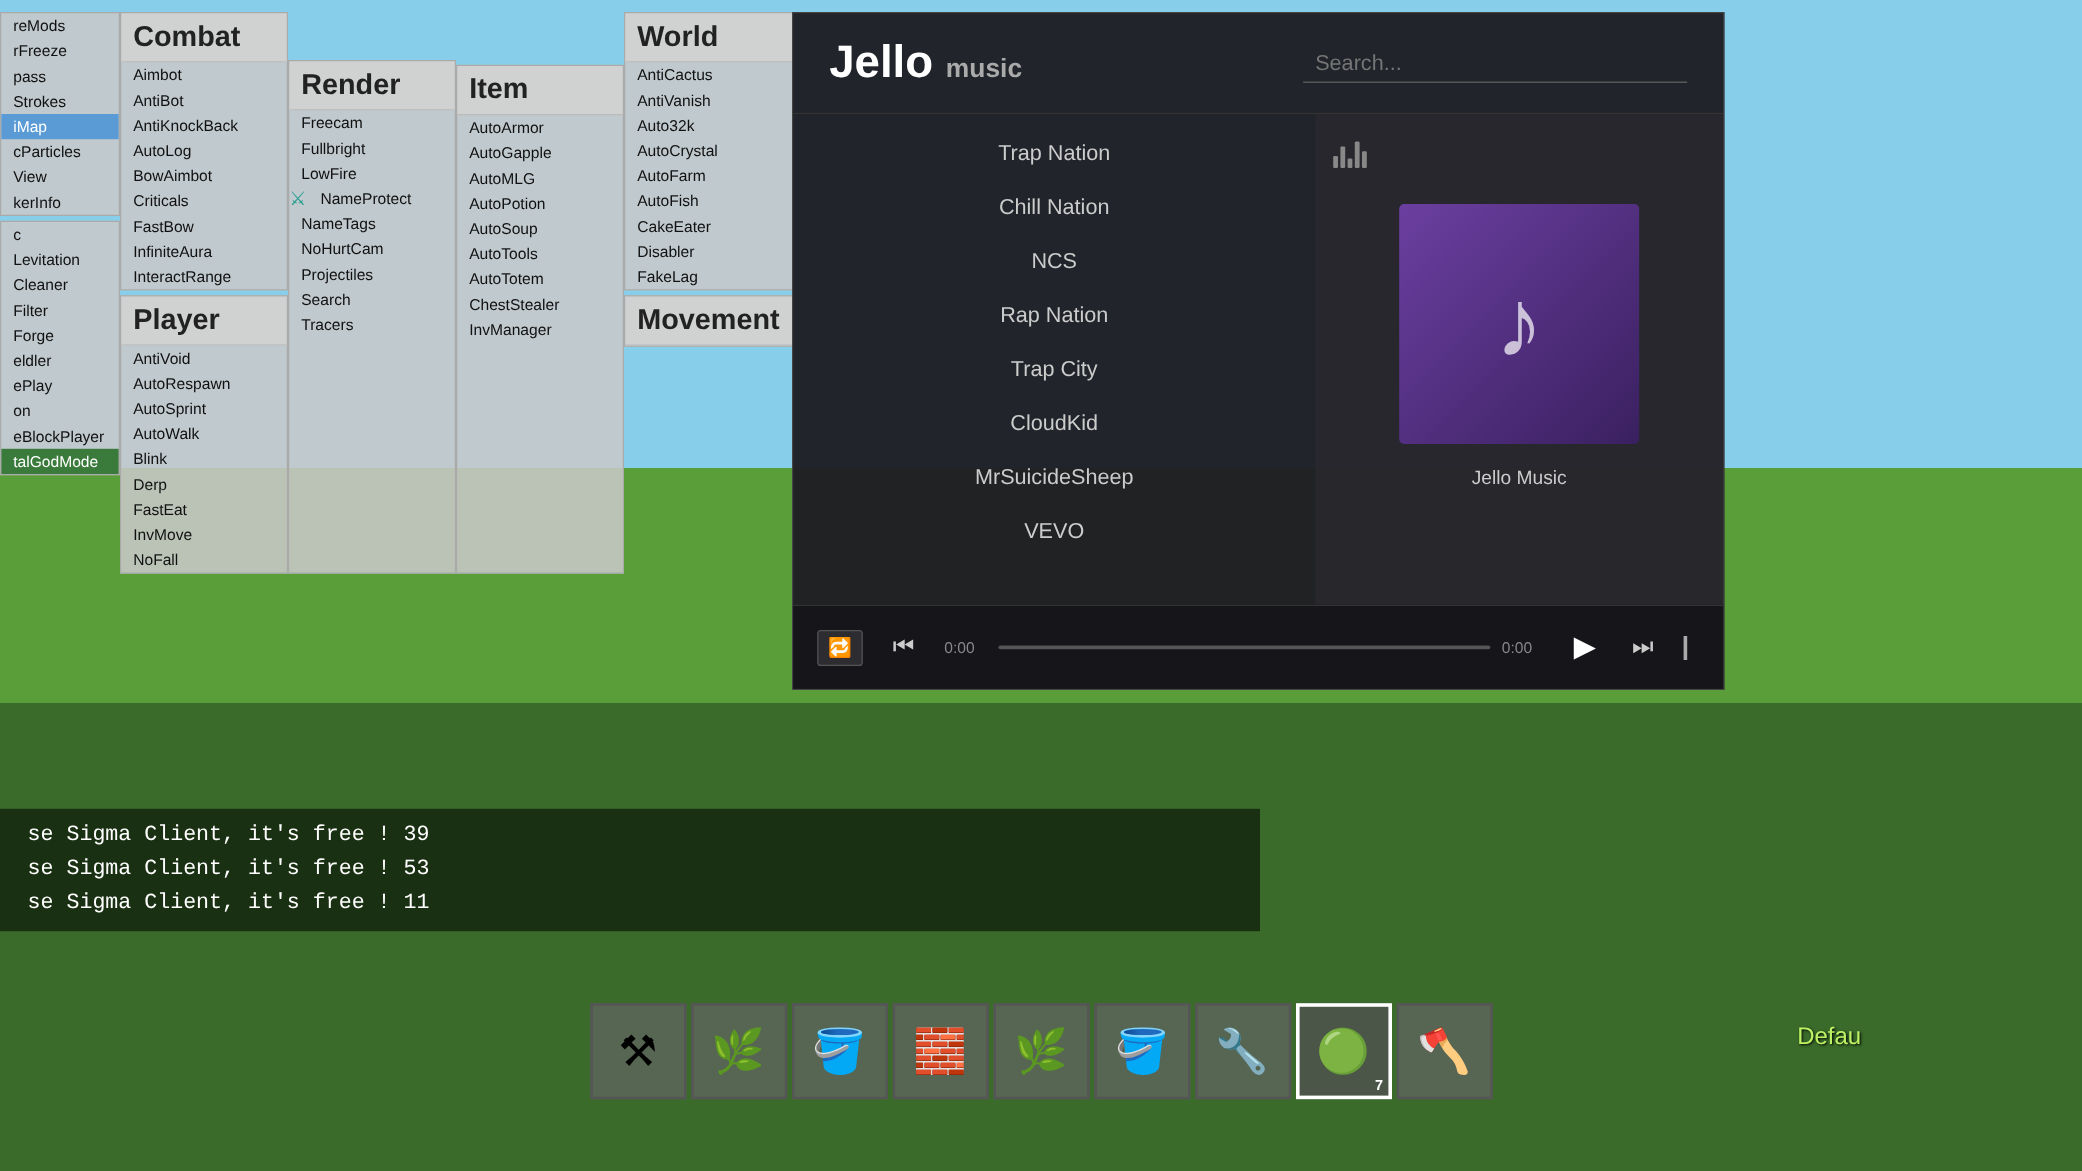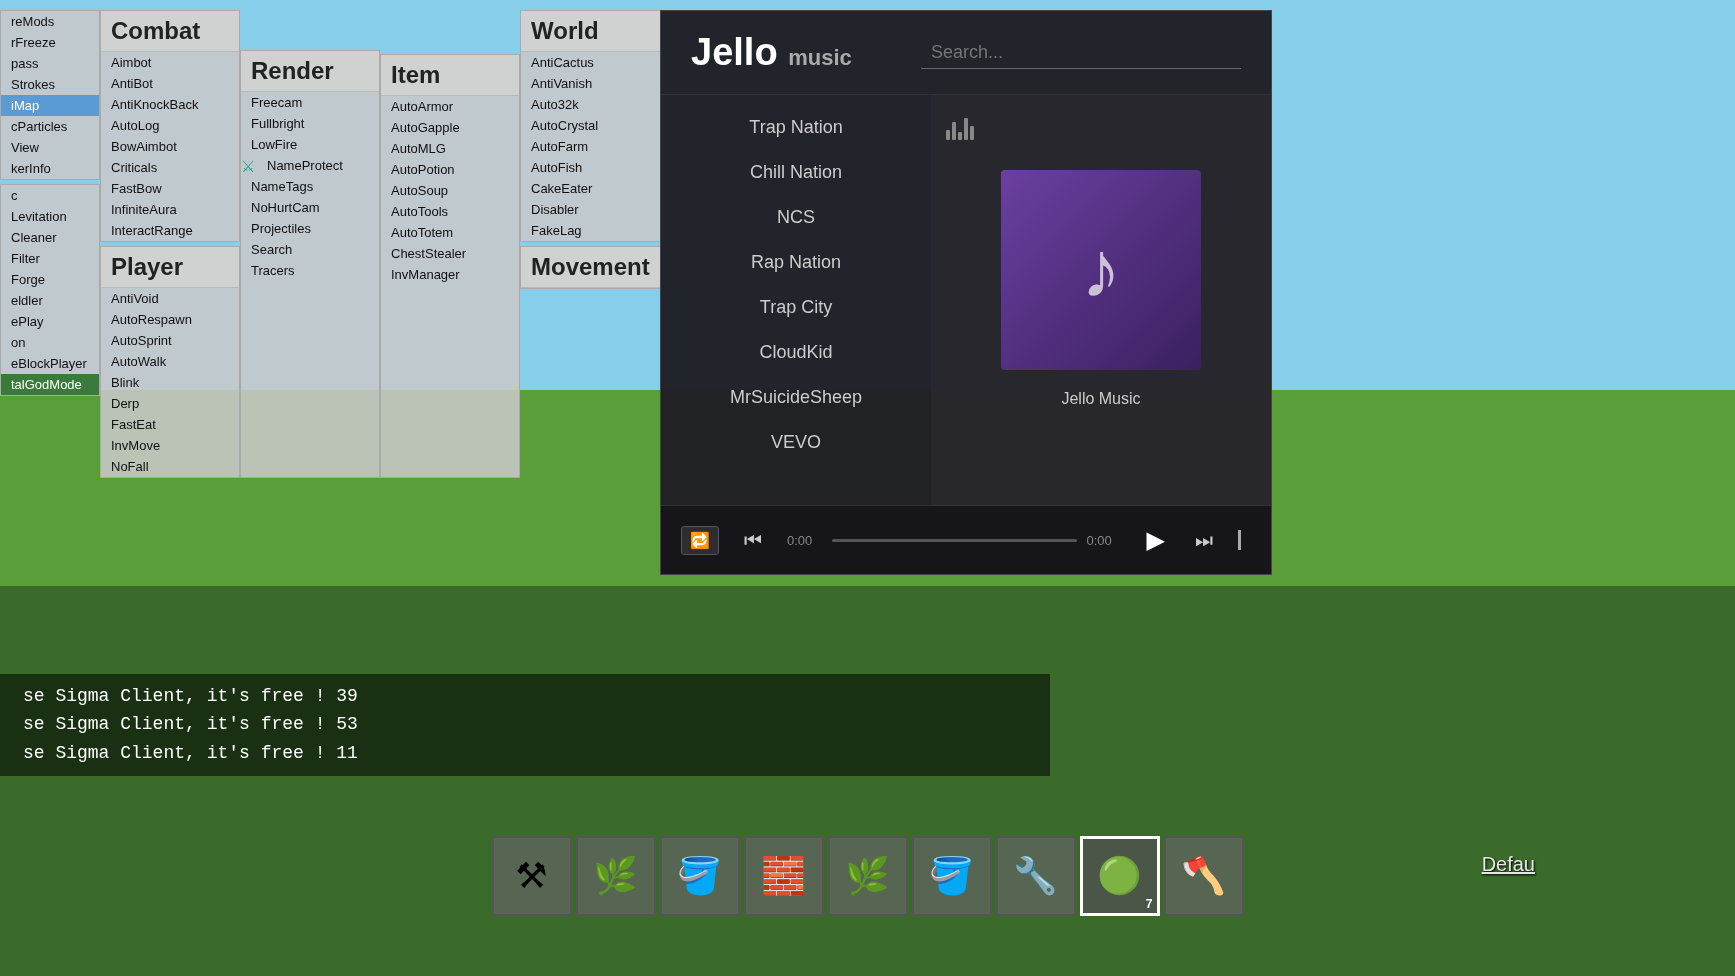"Jello music" .music-panel { width: 612px -> 777px }
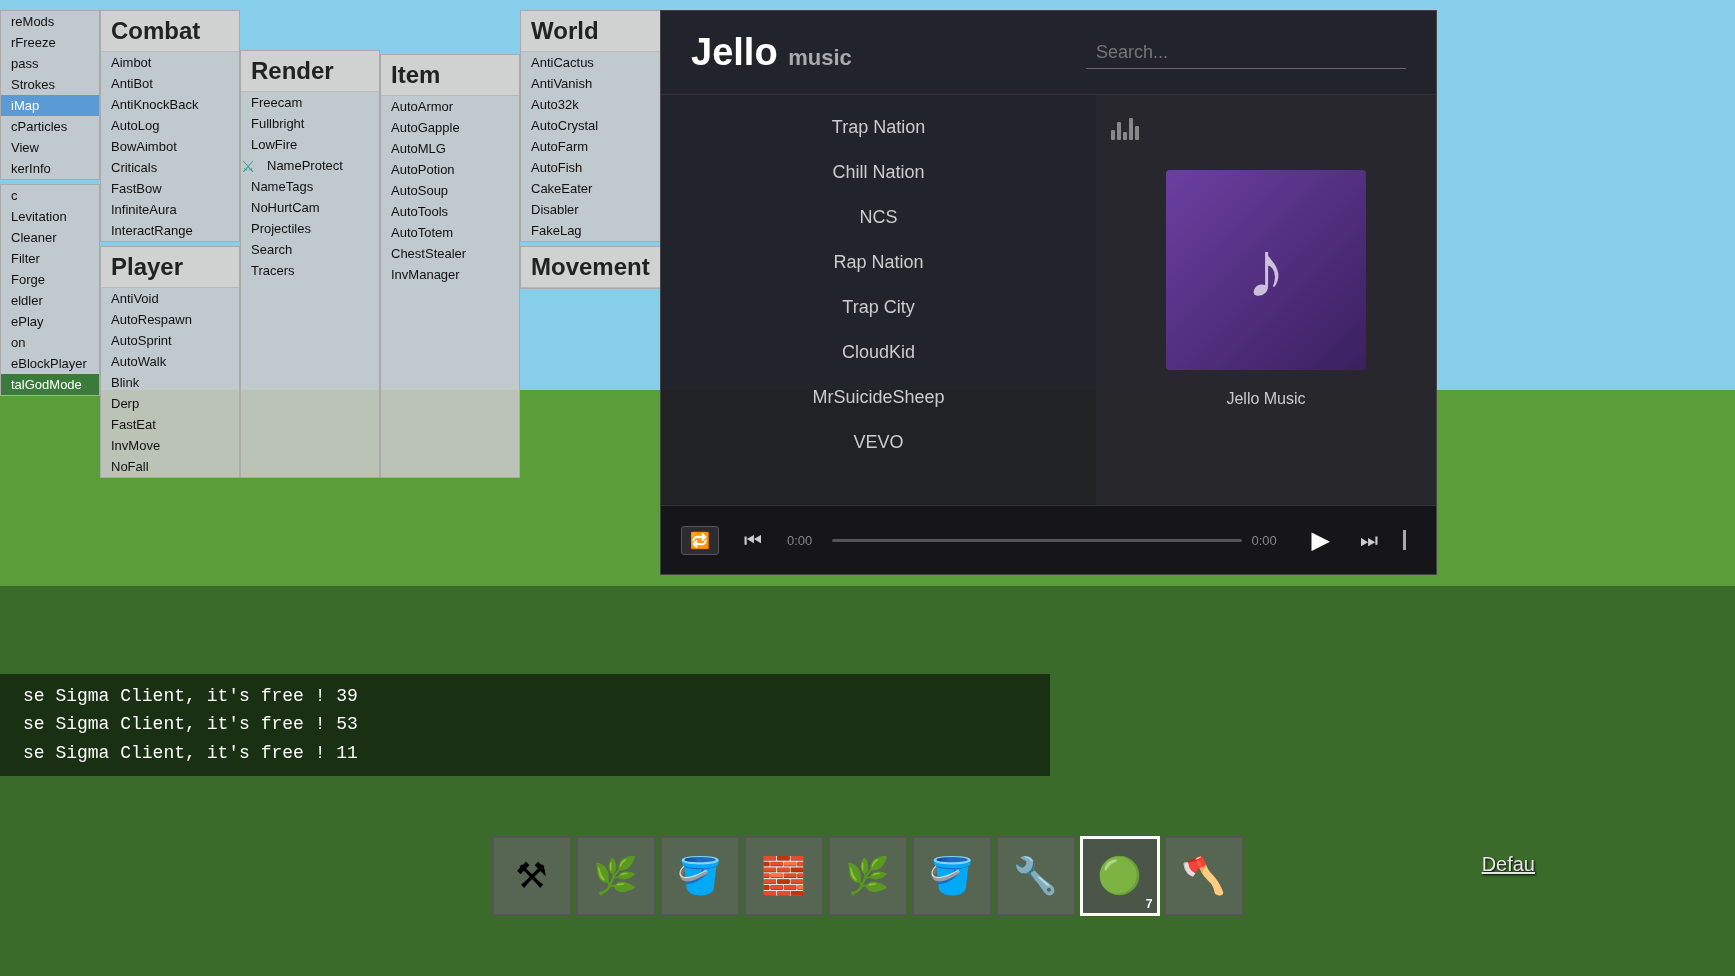"Defau" .default-label { color: #e5e5e5 -> #bef264; right: 200px -> 184px; text-decoration: underline -> none }
